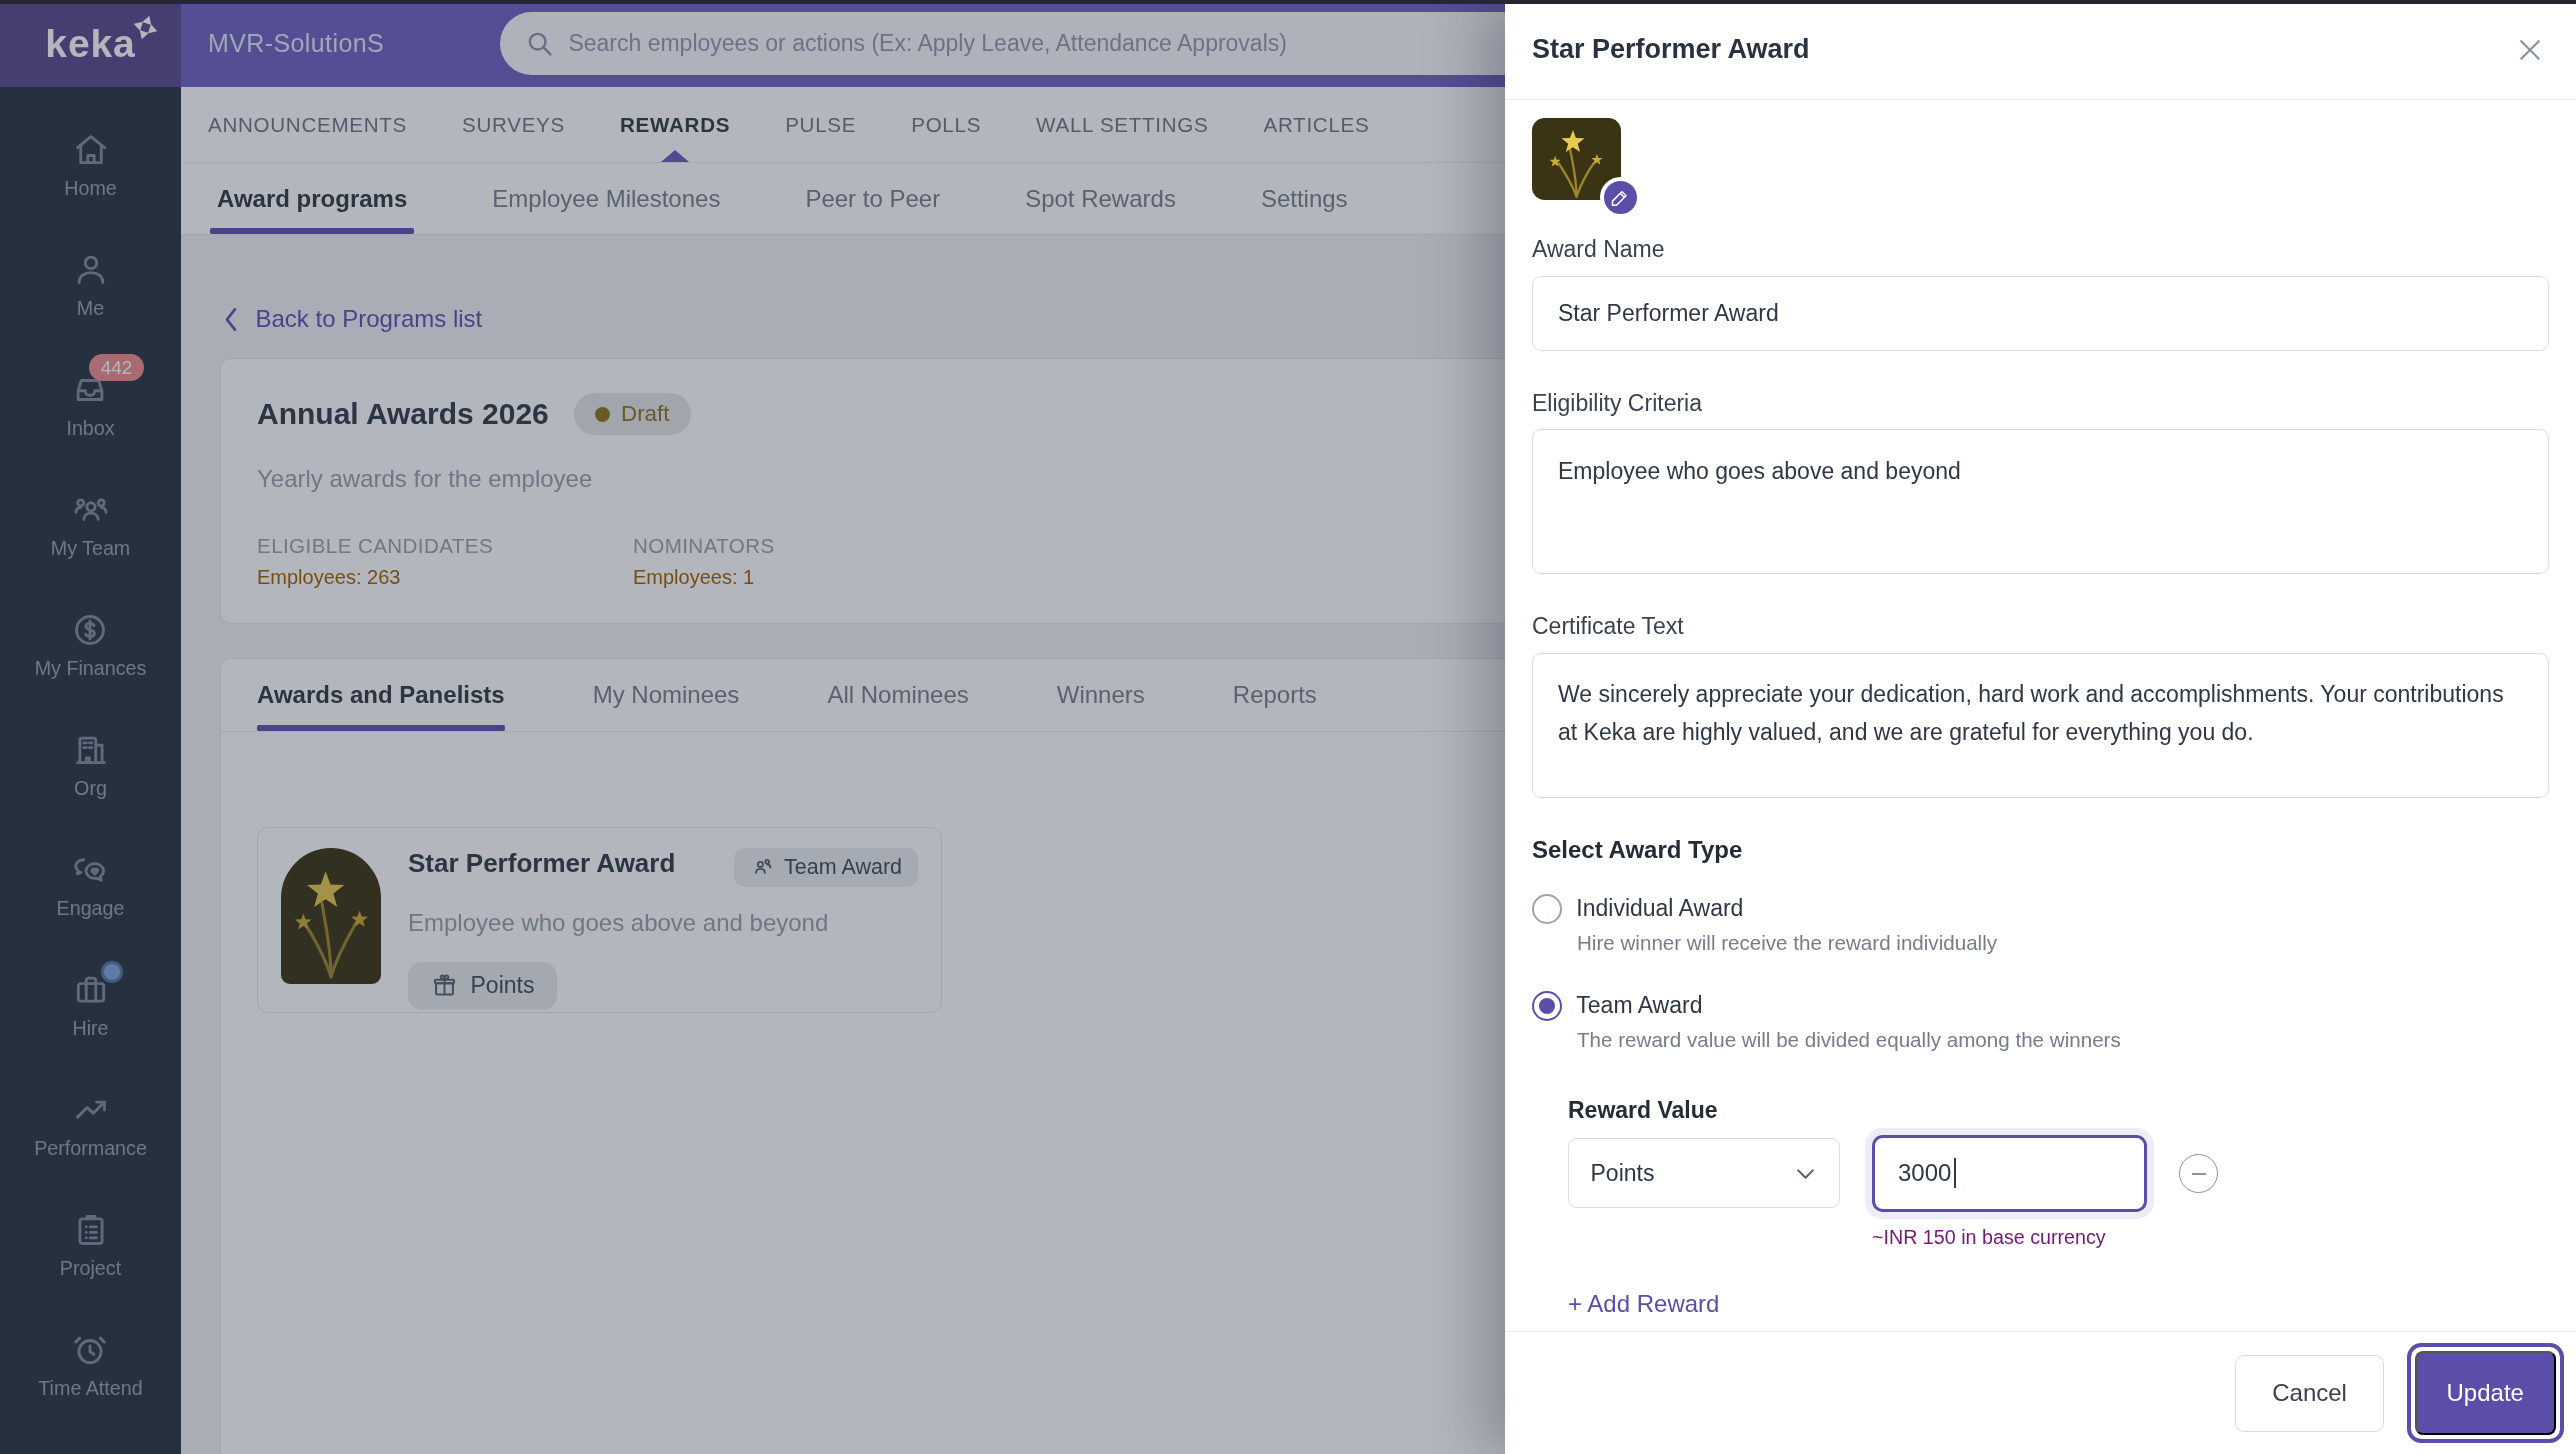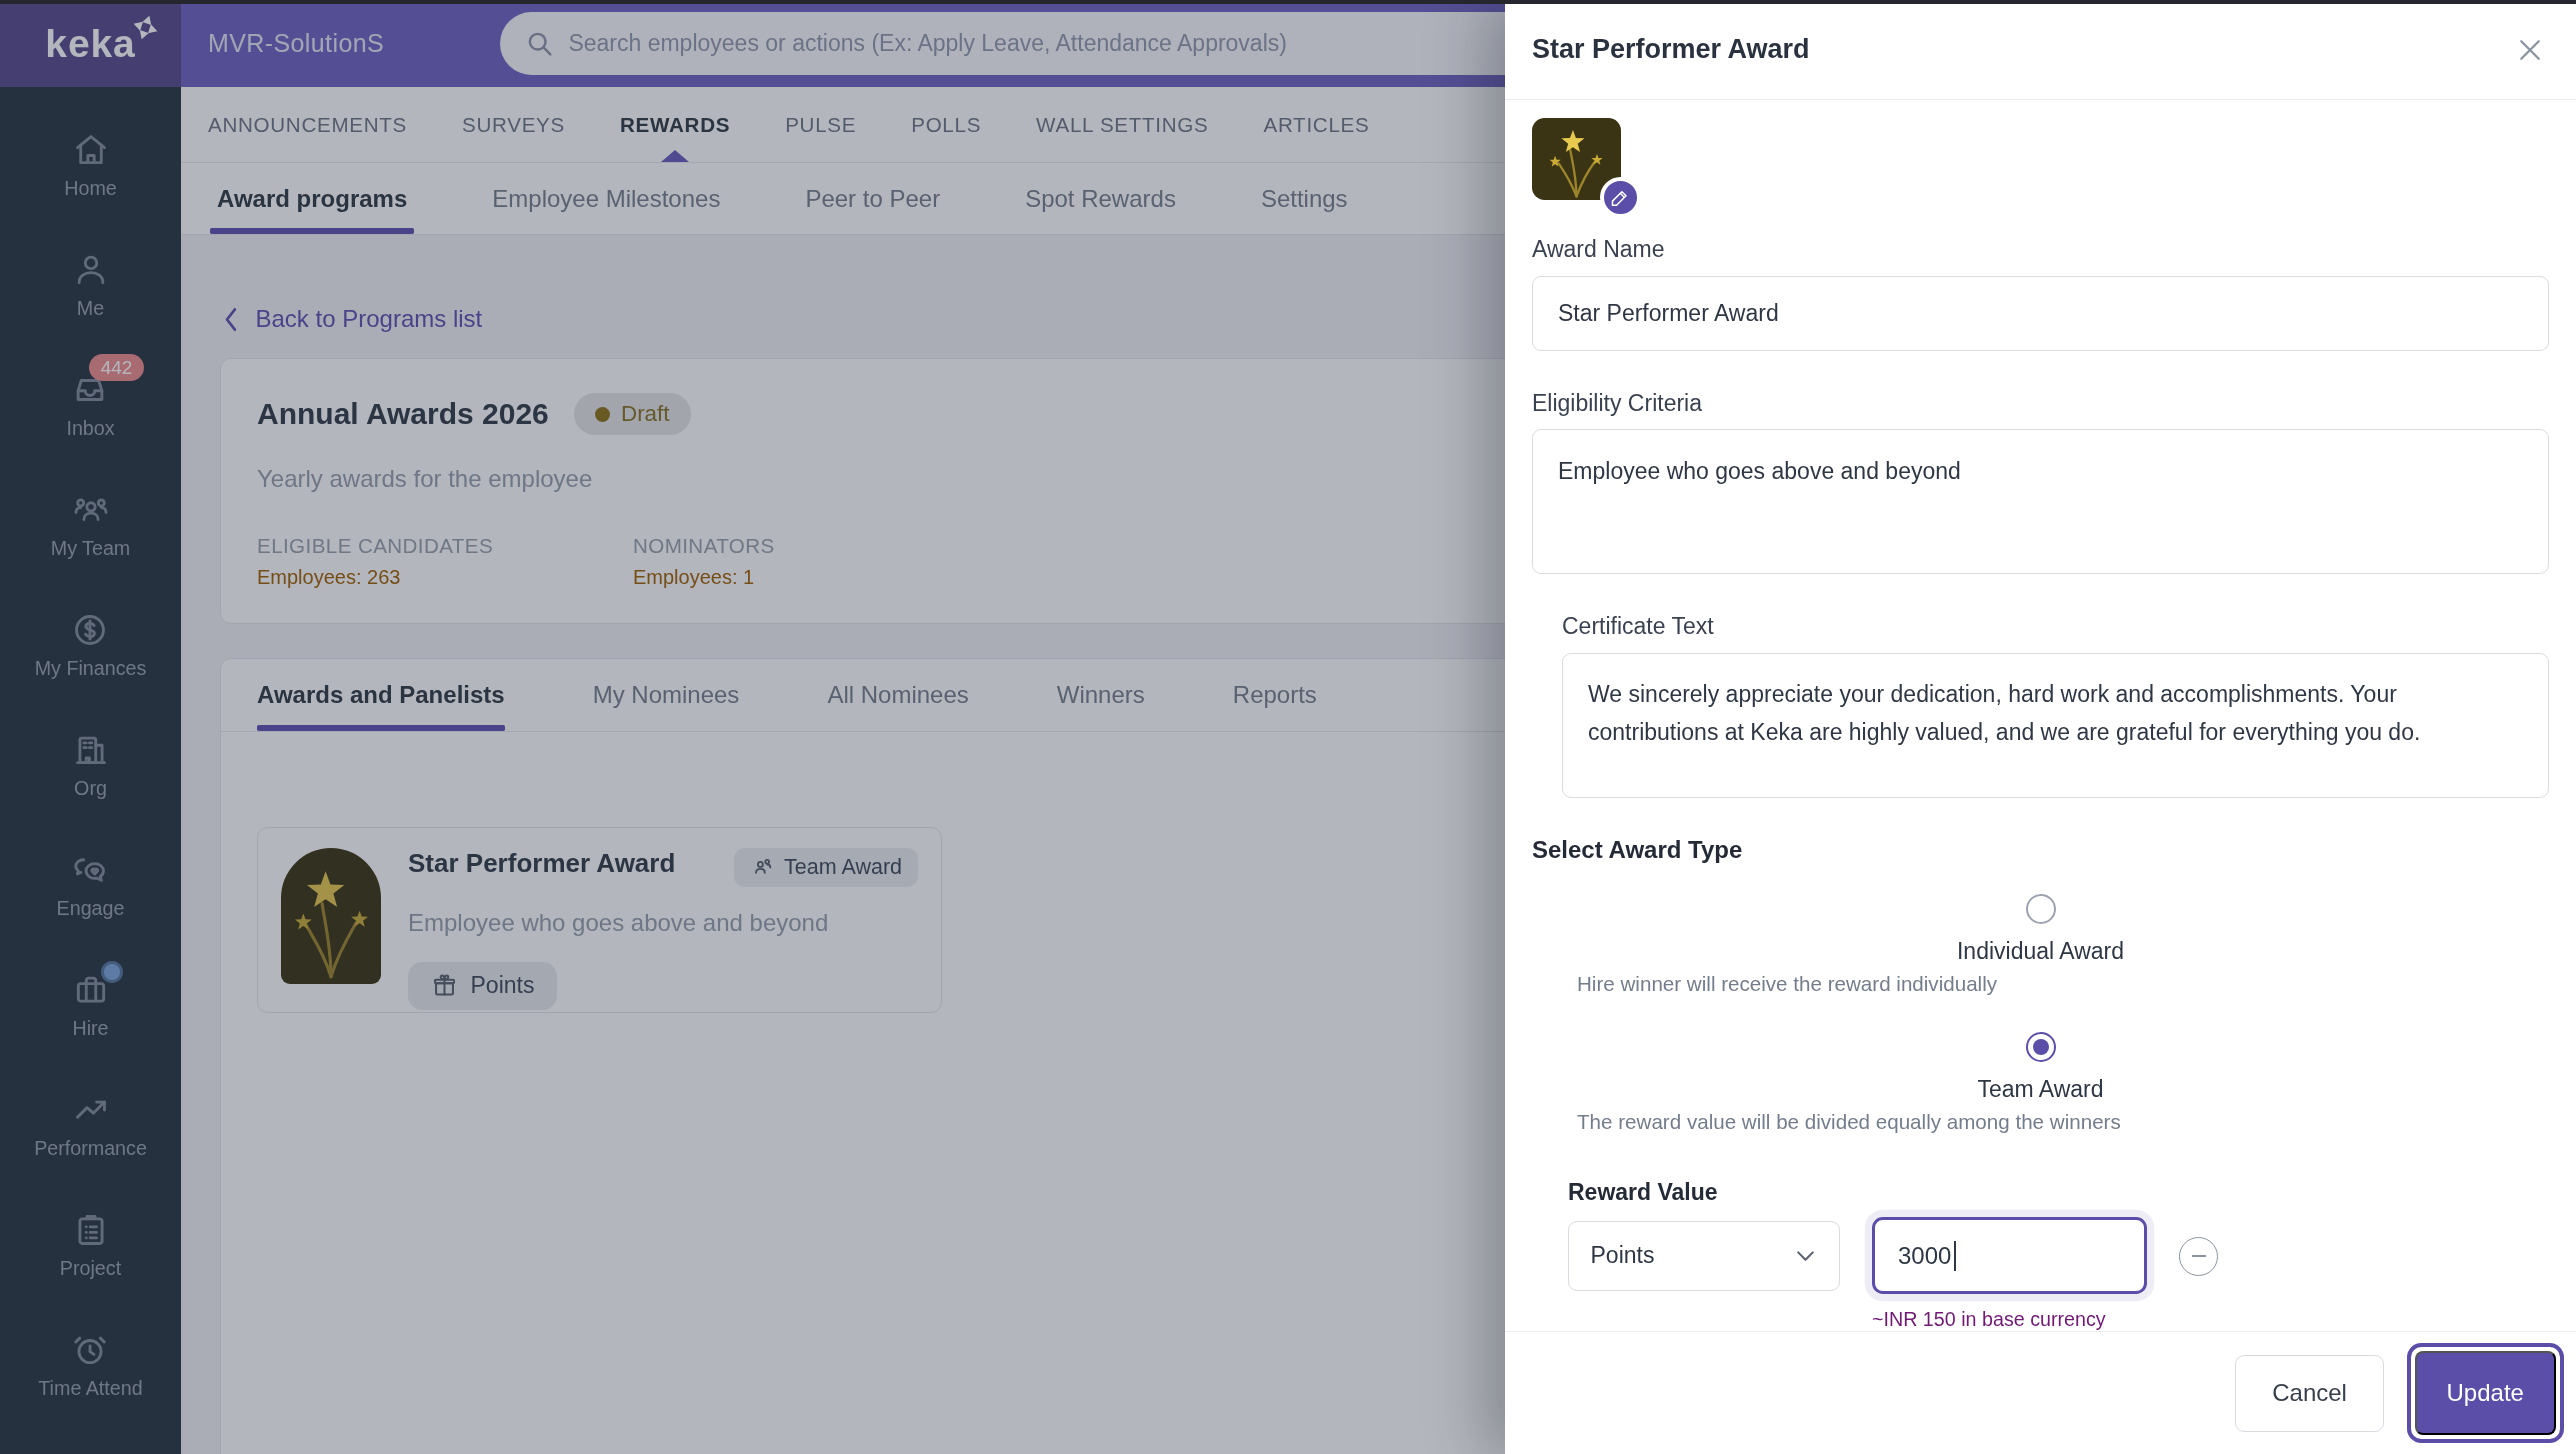"Certificate Text" div.fgroup { margin-left: 30px -> none }
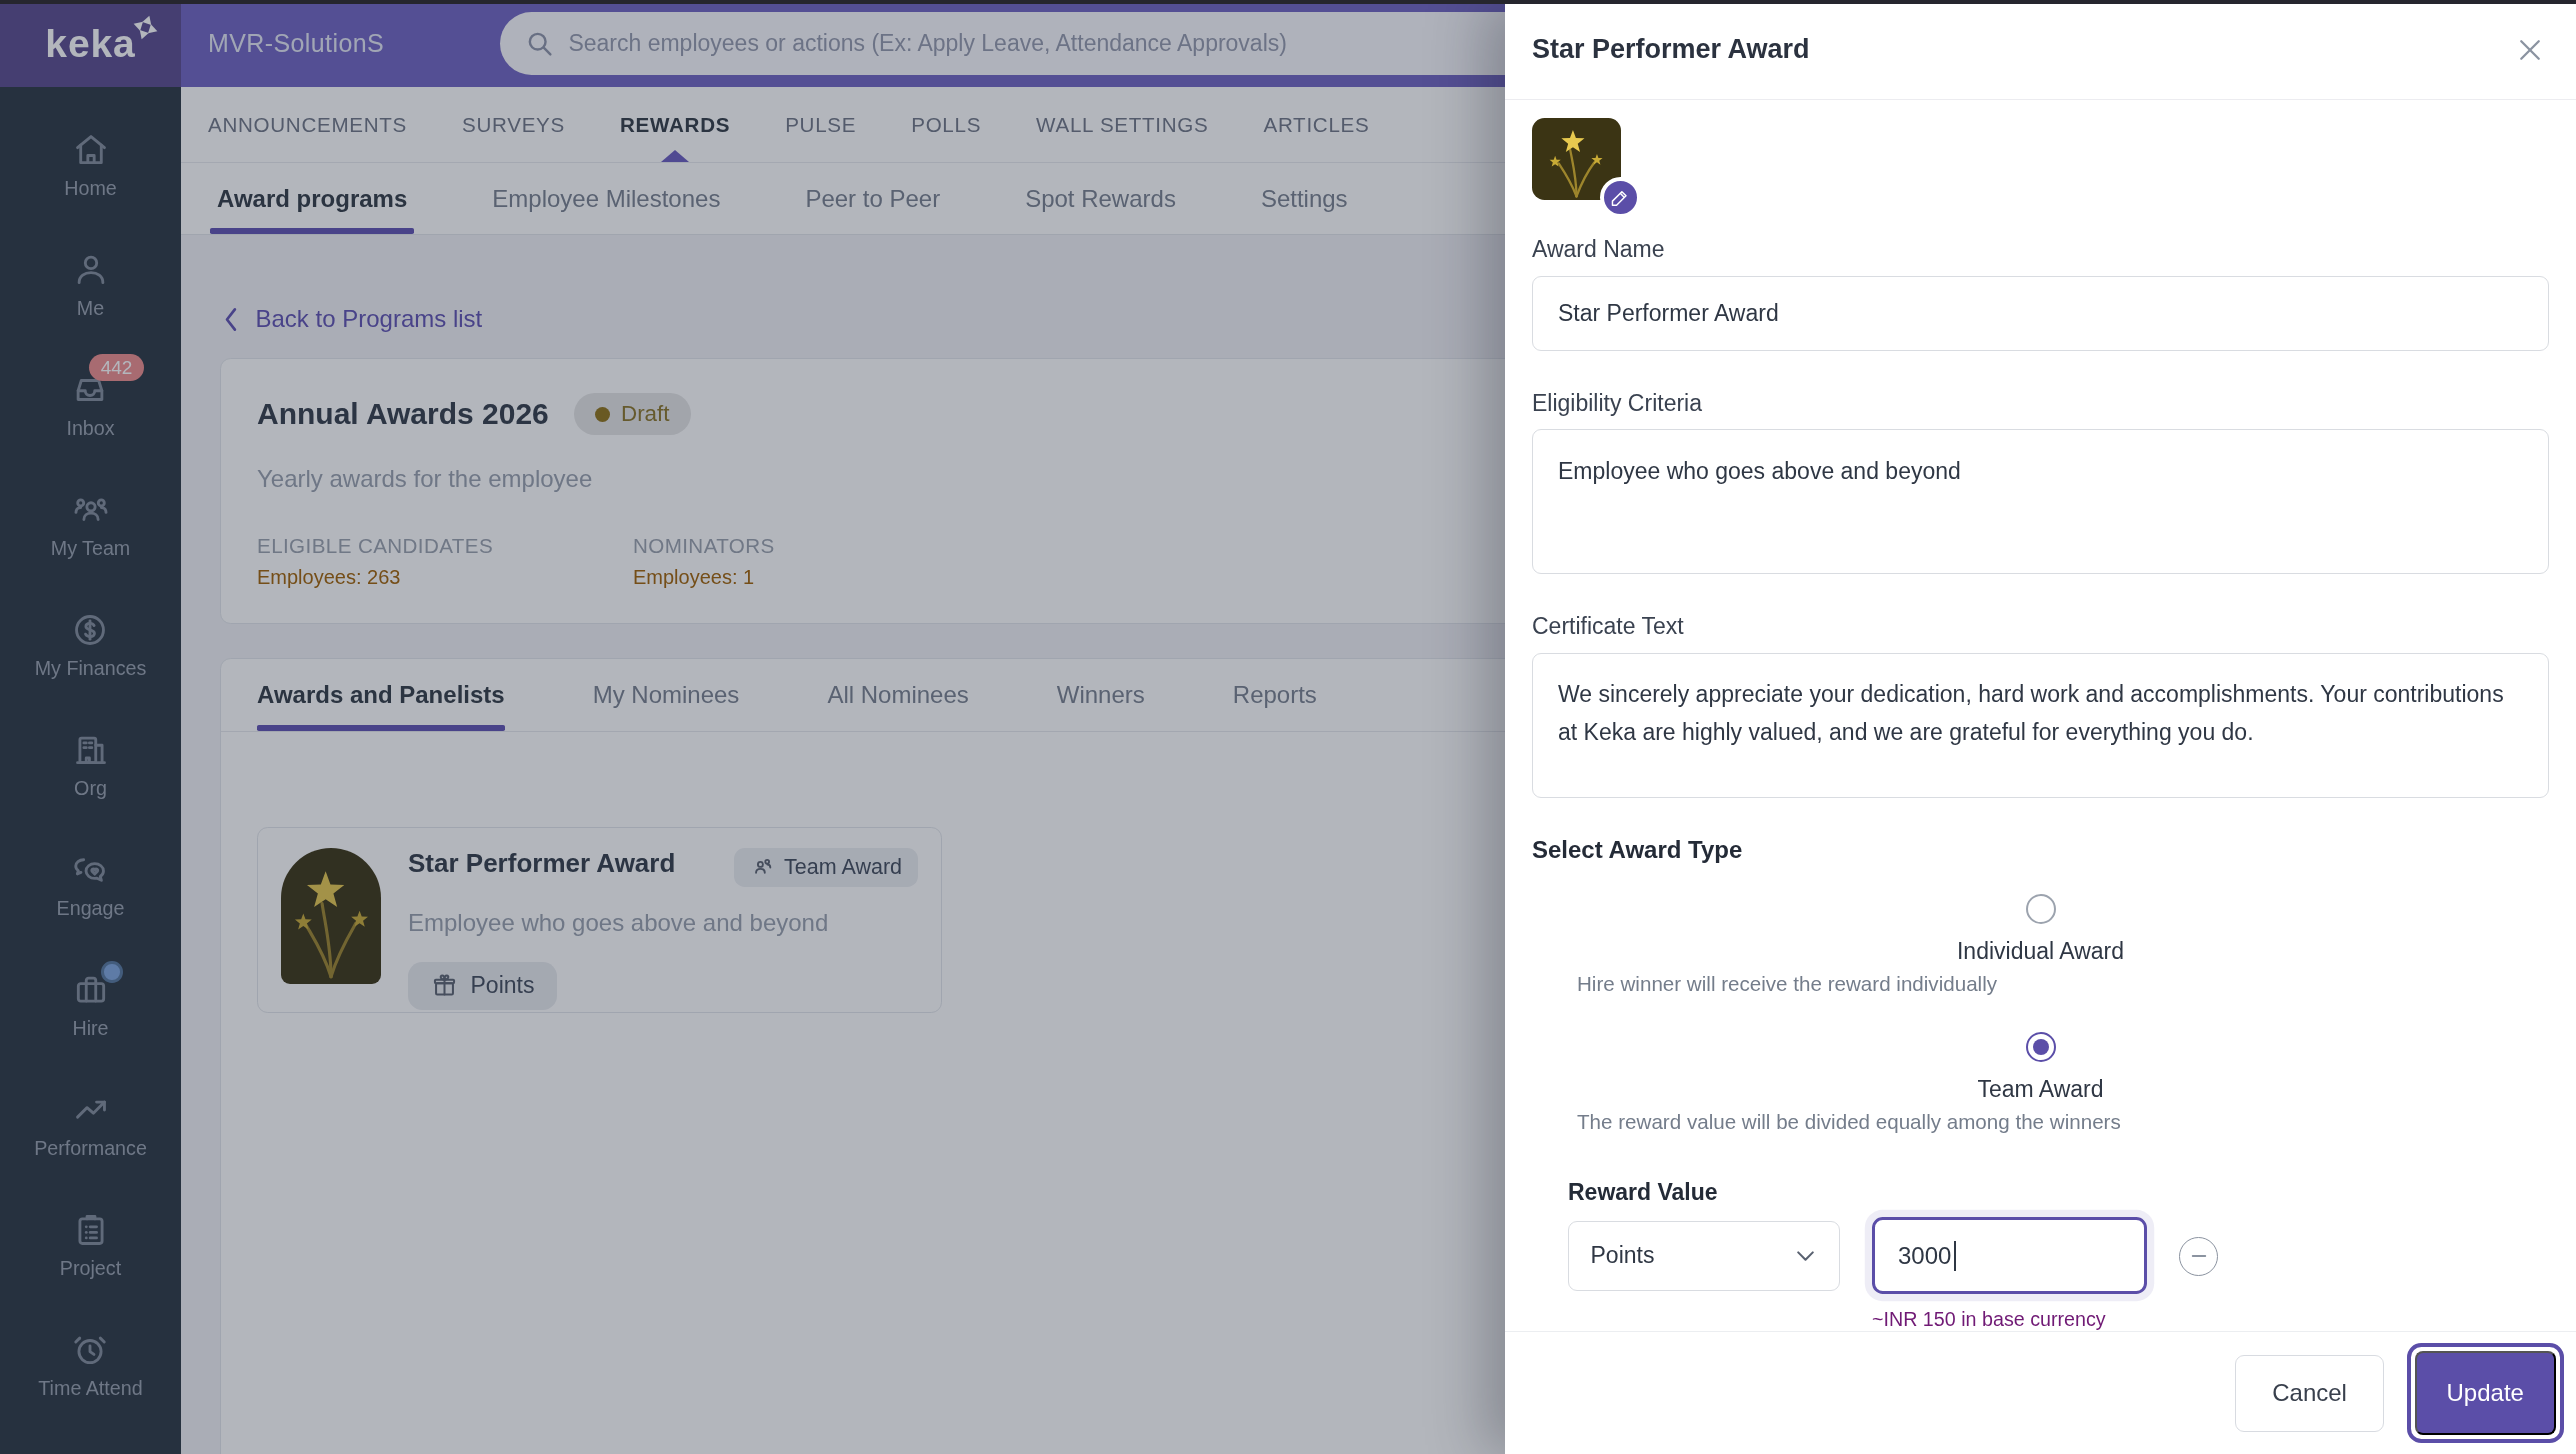"Individual Award" .radio-row { flex-direction: column -> none }
